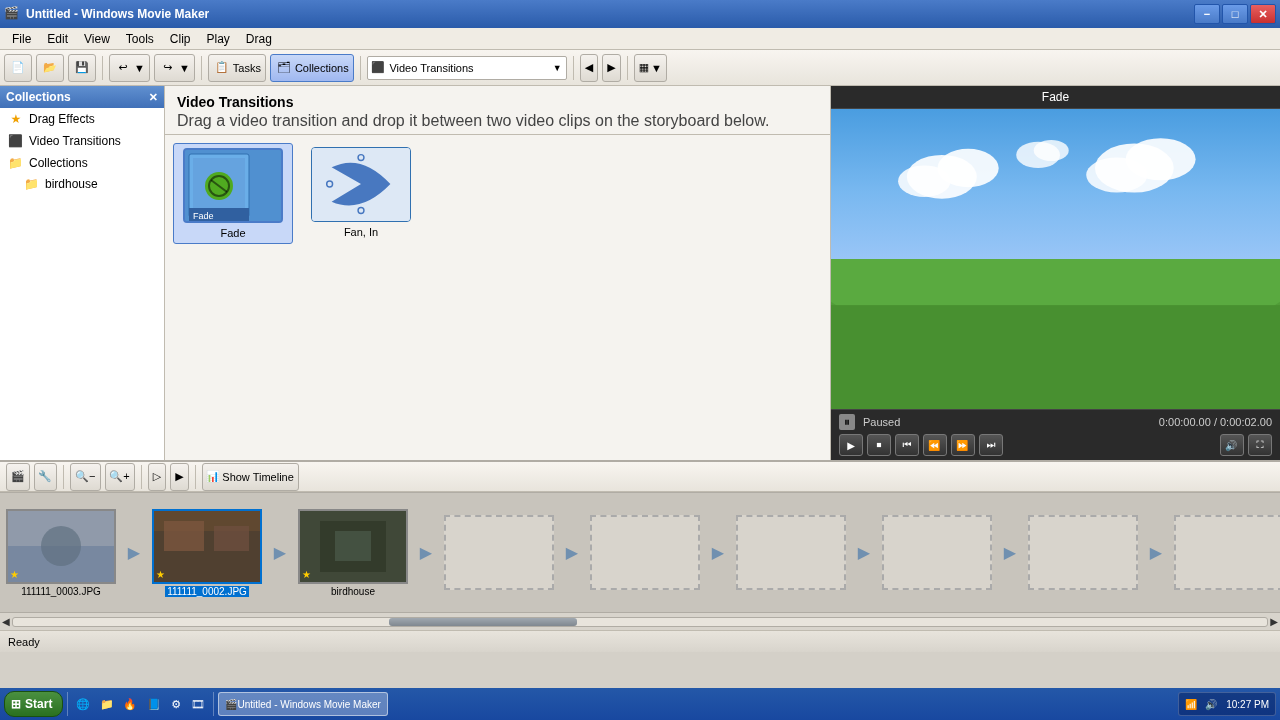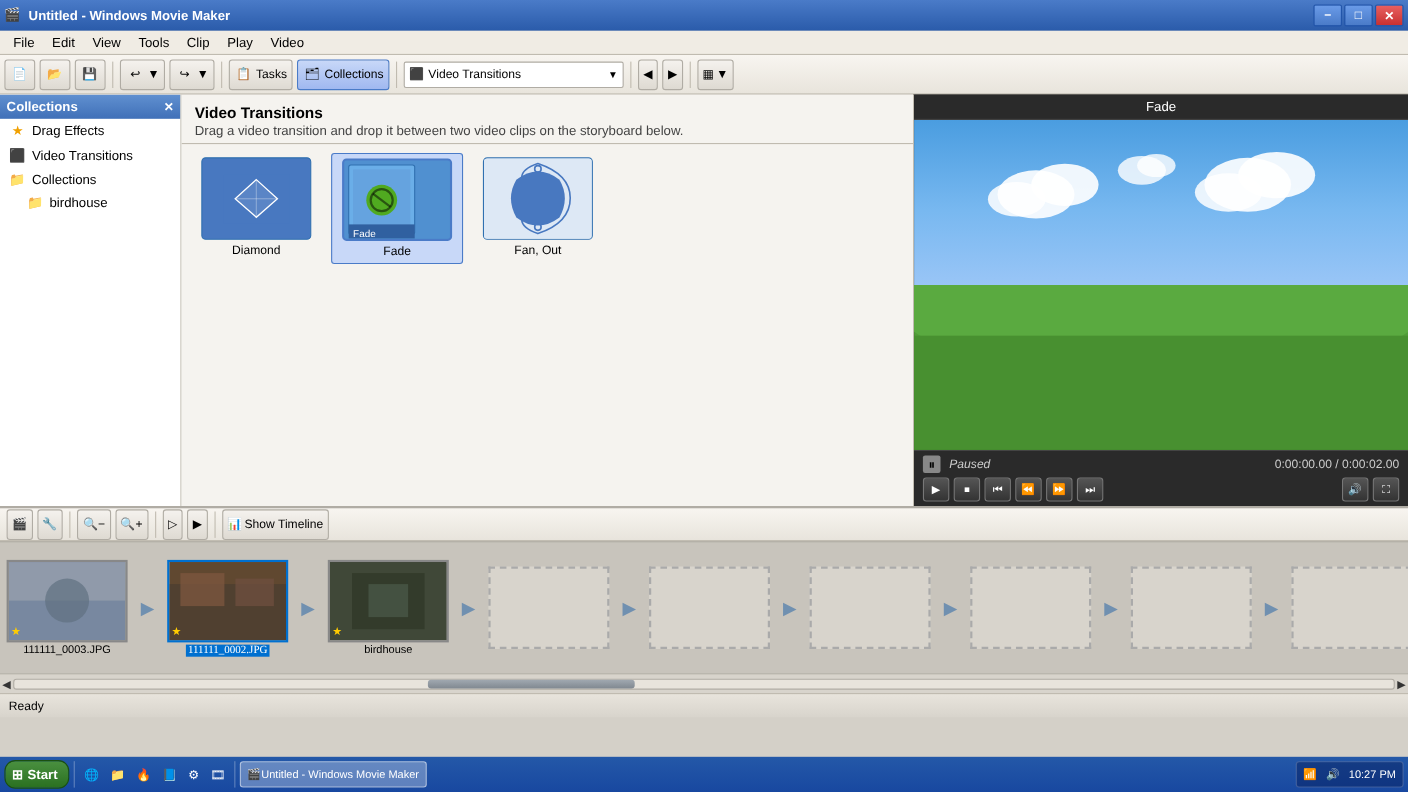"Video" span.menu-item { text: Video -> Drag }
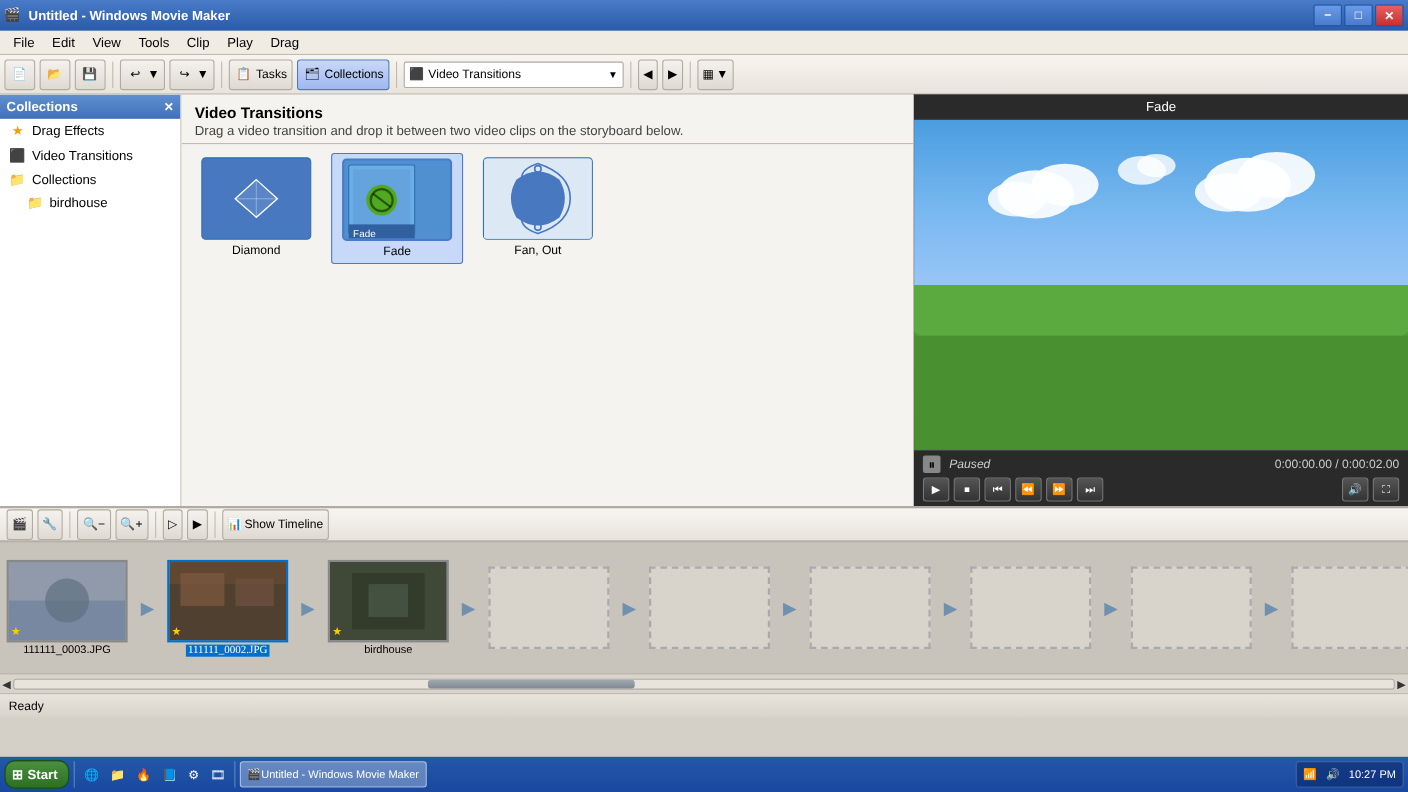"Drag a video transition and" #content-header p { font-size: 12px -> 16px }
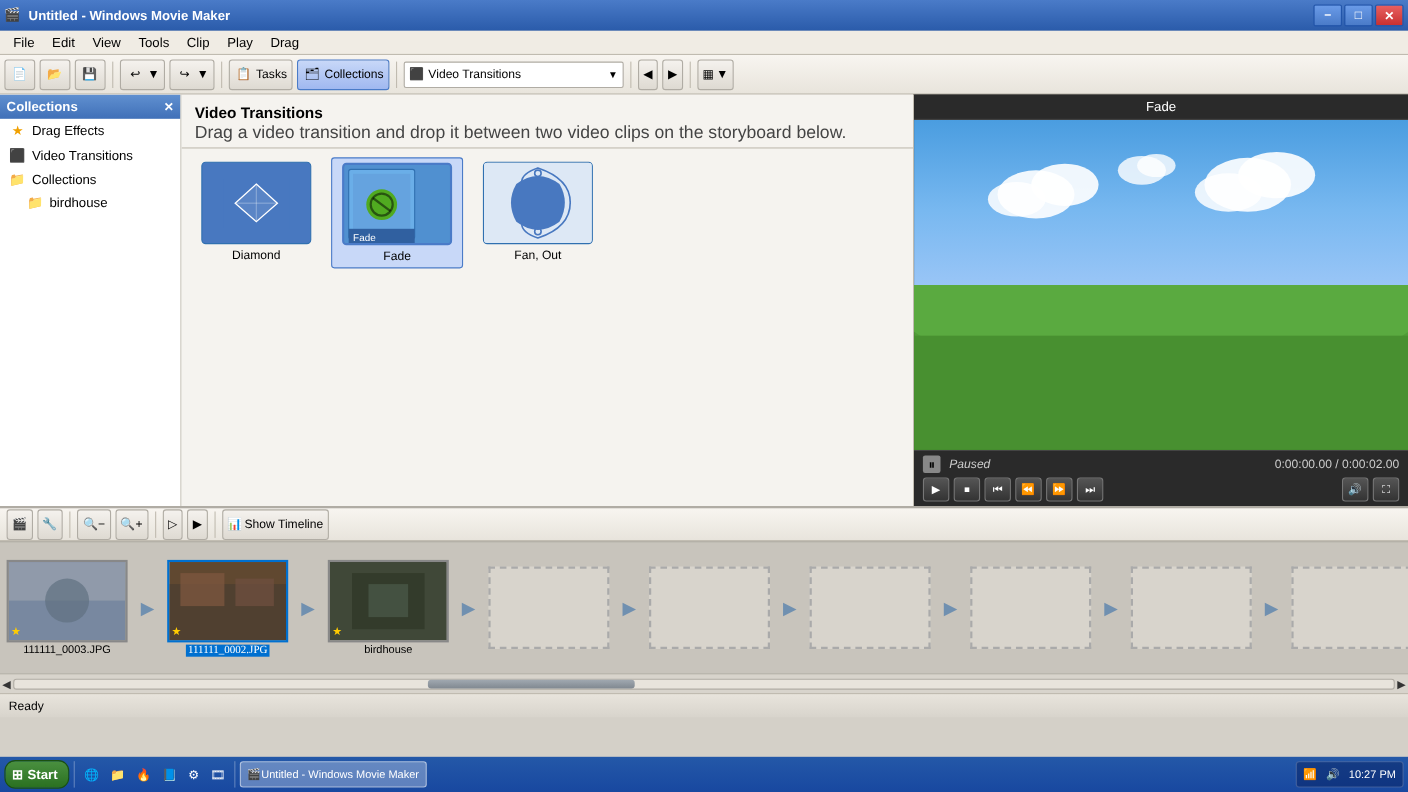"Diamond" div.transition-item { html: <div> <div> <svg> <rect></rect> <polygon></polygon> <line></line> <line></line> <polygon></polygon> </svg> </div> <span>Diamond</span> </div> -> none }
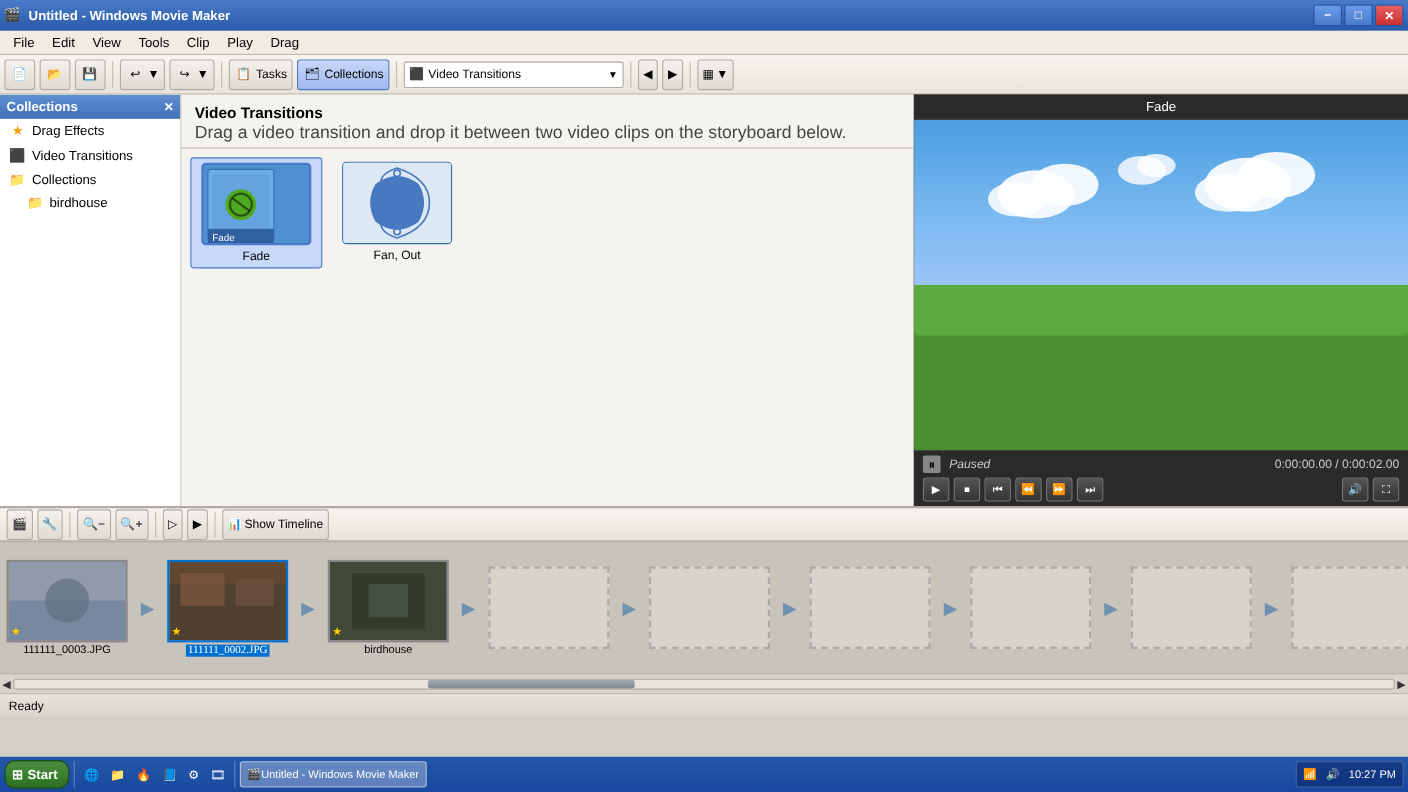"Fan, In" div.transition-item { html: none -> <div> <div> <svg> <rect></rect> <path></path> <circle></circle> <circle></circle> <circle></circle> </svg> </div> <span>Fan, In</span> </div> }
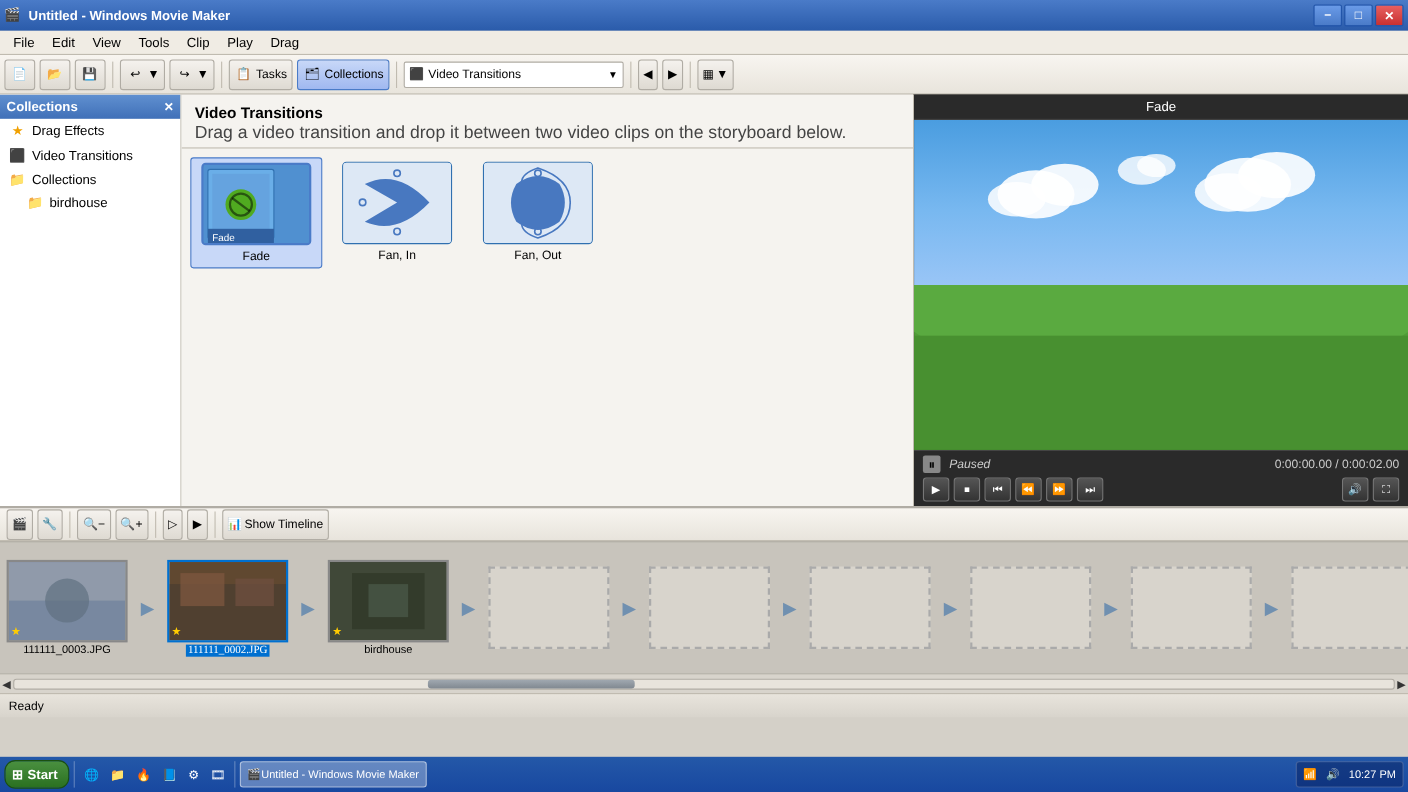"Fan, Out" div.transition-item { html: <div> <div> <svg> <rect></rect> <path></path> <path></path> <circle></circle> <circle></circle> </svg> </div> <span>Fan, Out</span> </div> -> none }
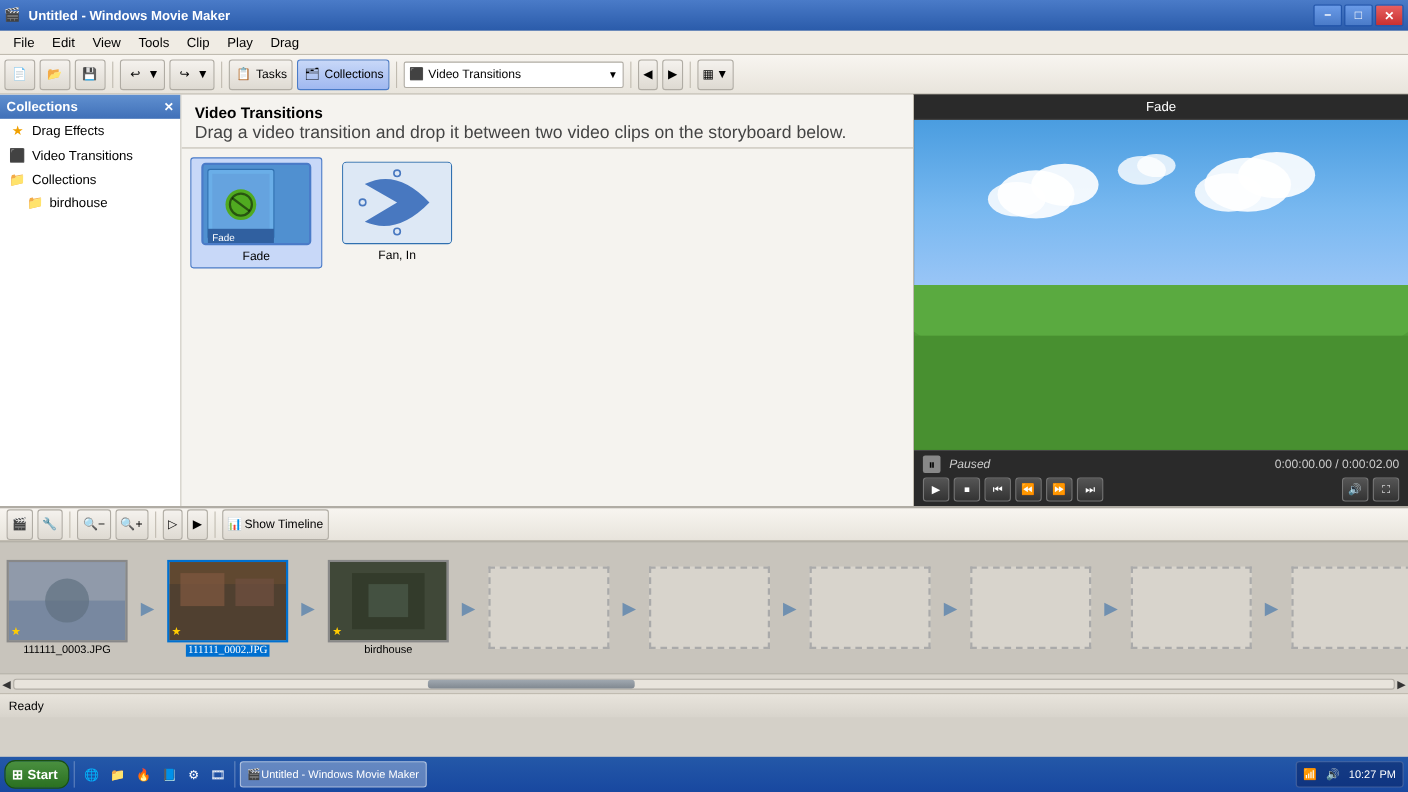"Paused" .preview-status-text { font-style: italic -> none }
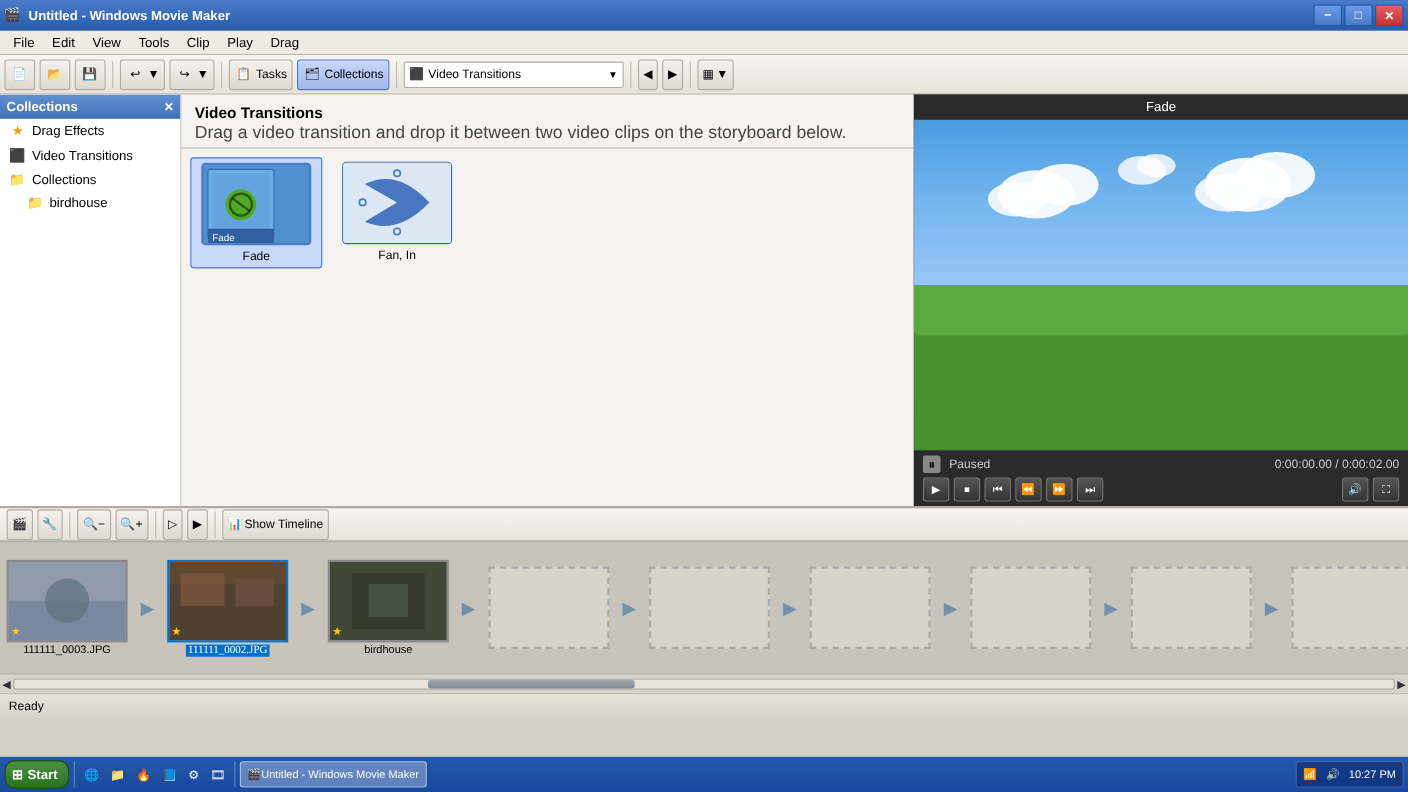"111111_0002.JPG" .story-thumb-label.selected-label { font-family: Liberation Serif, serif -> none }
